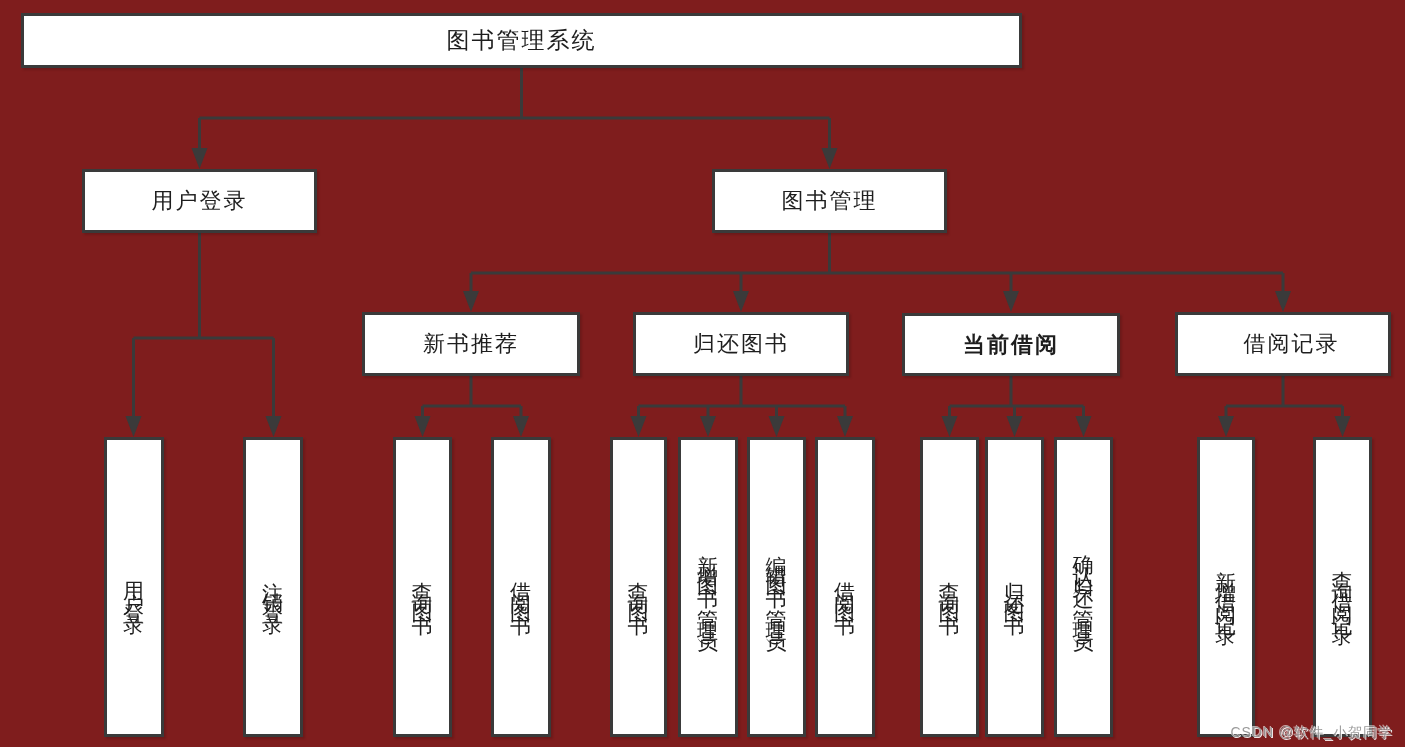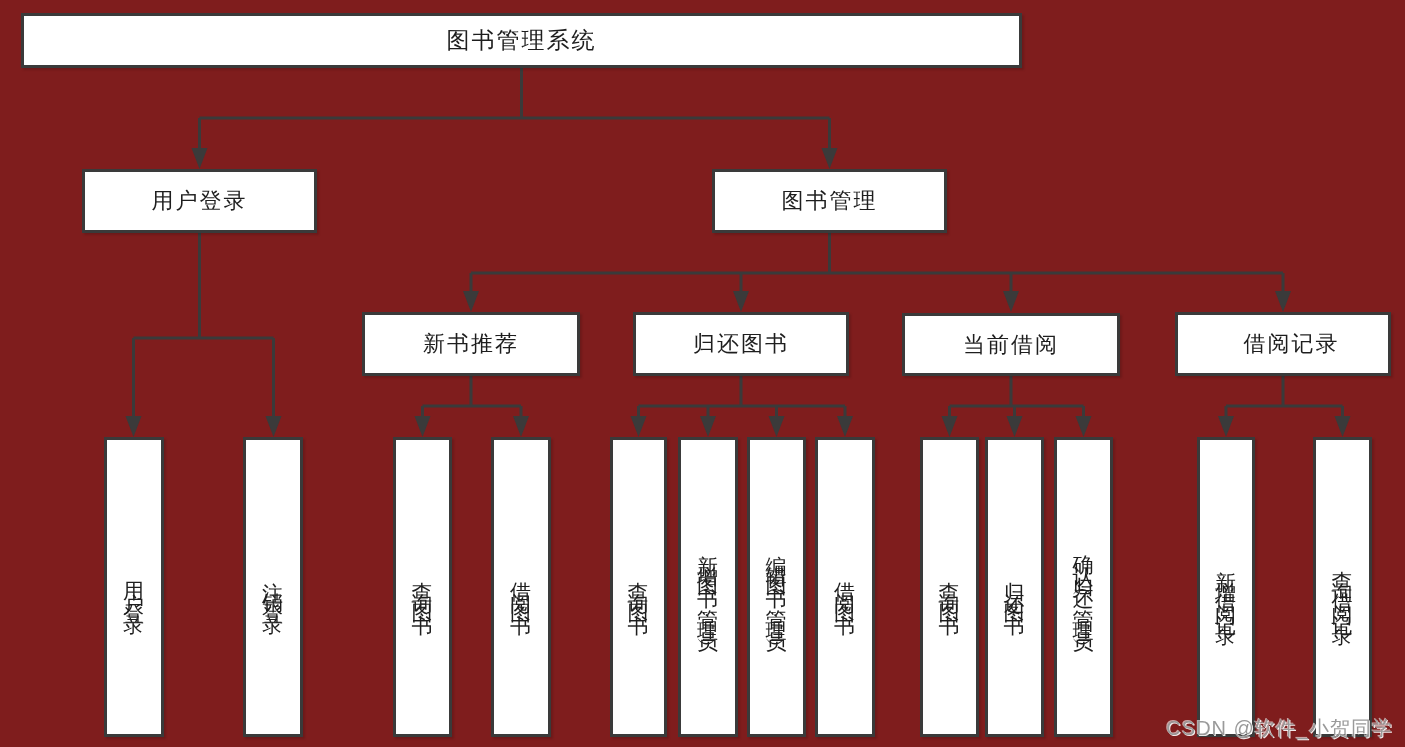"当前借阅" div.box { font-weight: none -> bold }
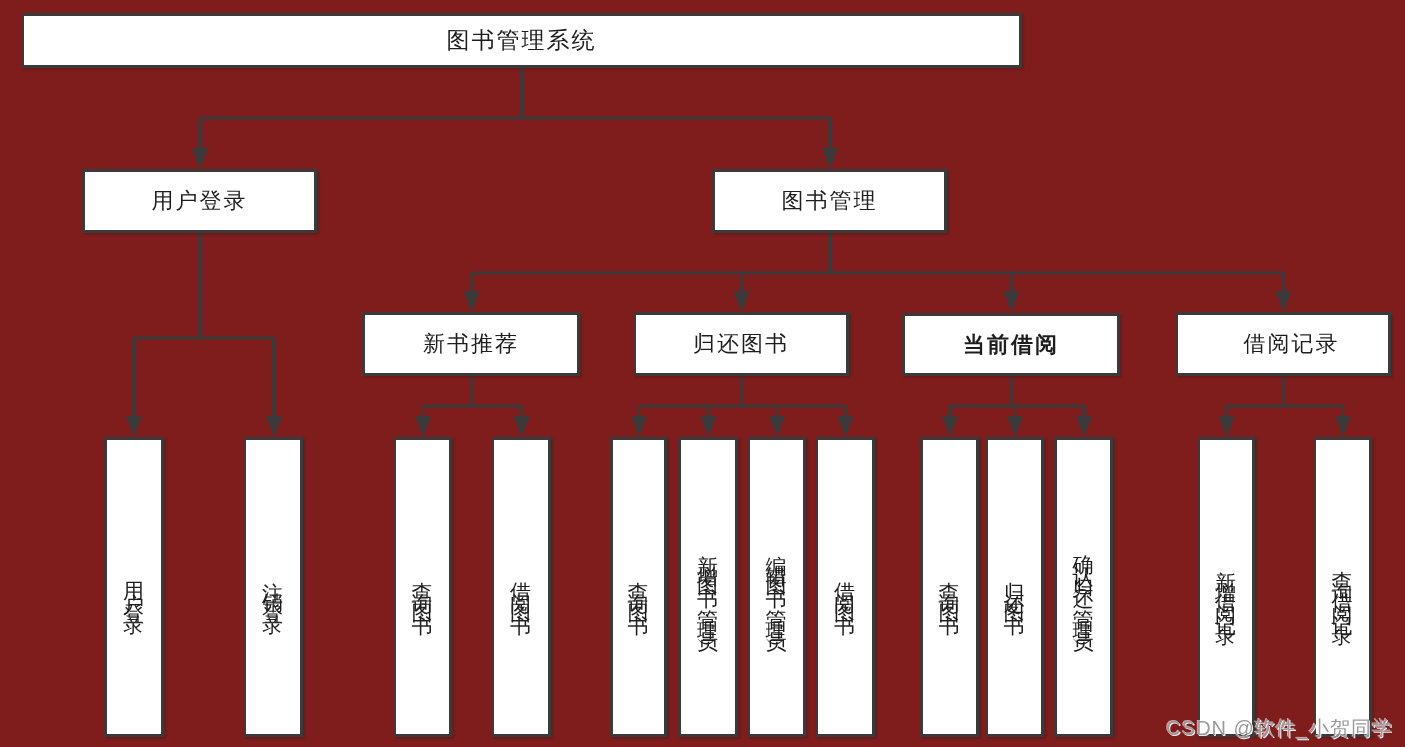"CSDN @软件_小贺同学" .watermark { font-size: 20px -> 14px }
